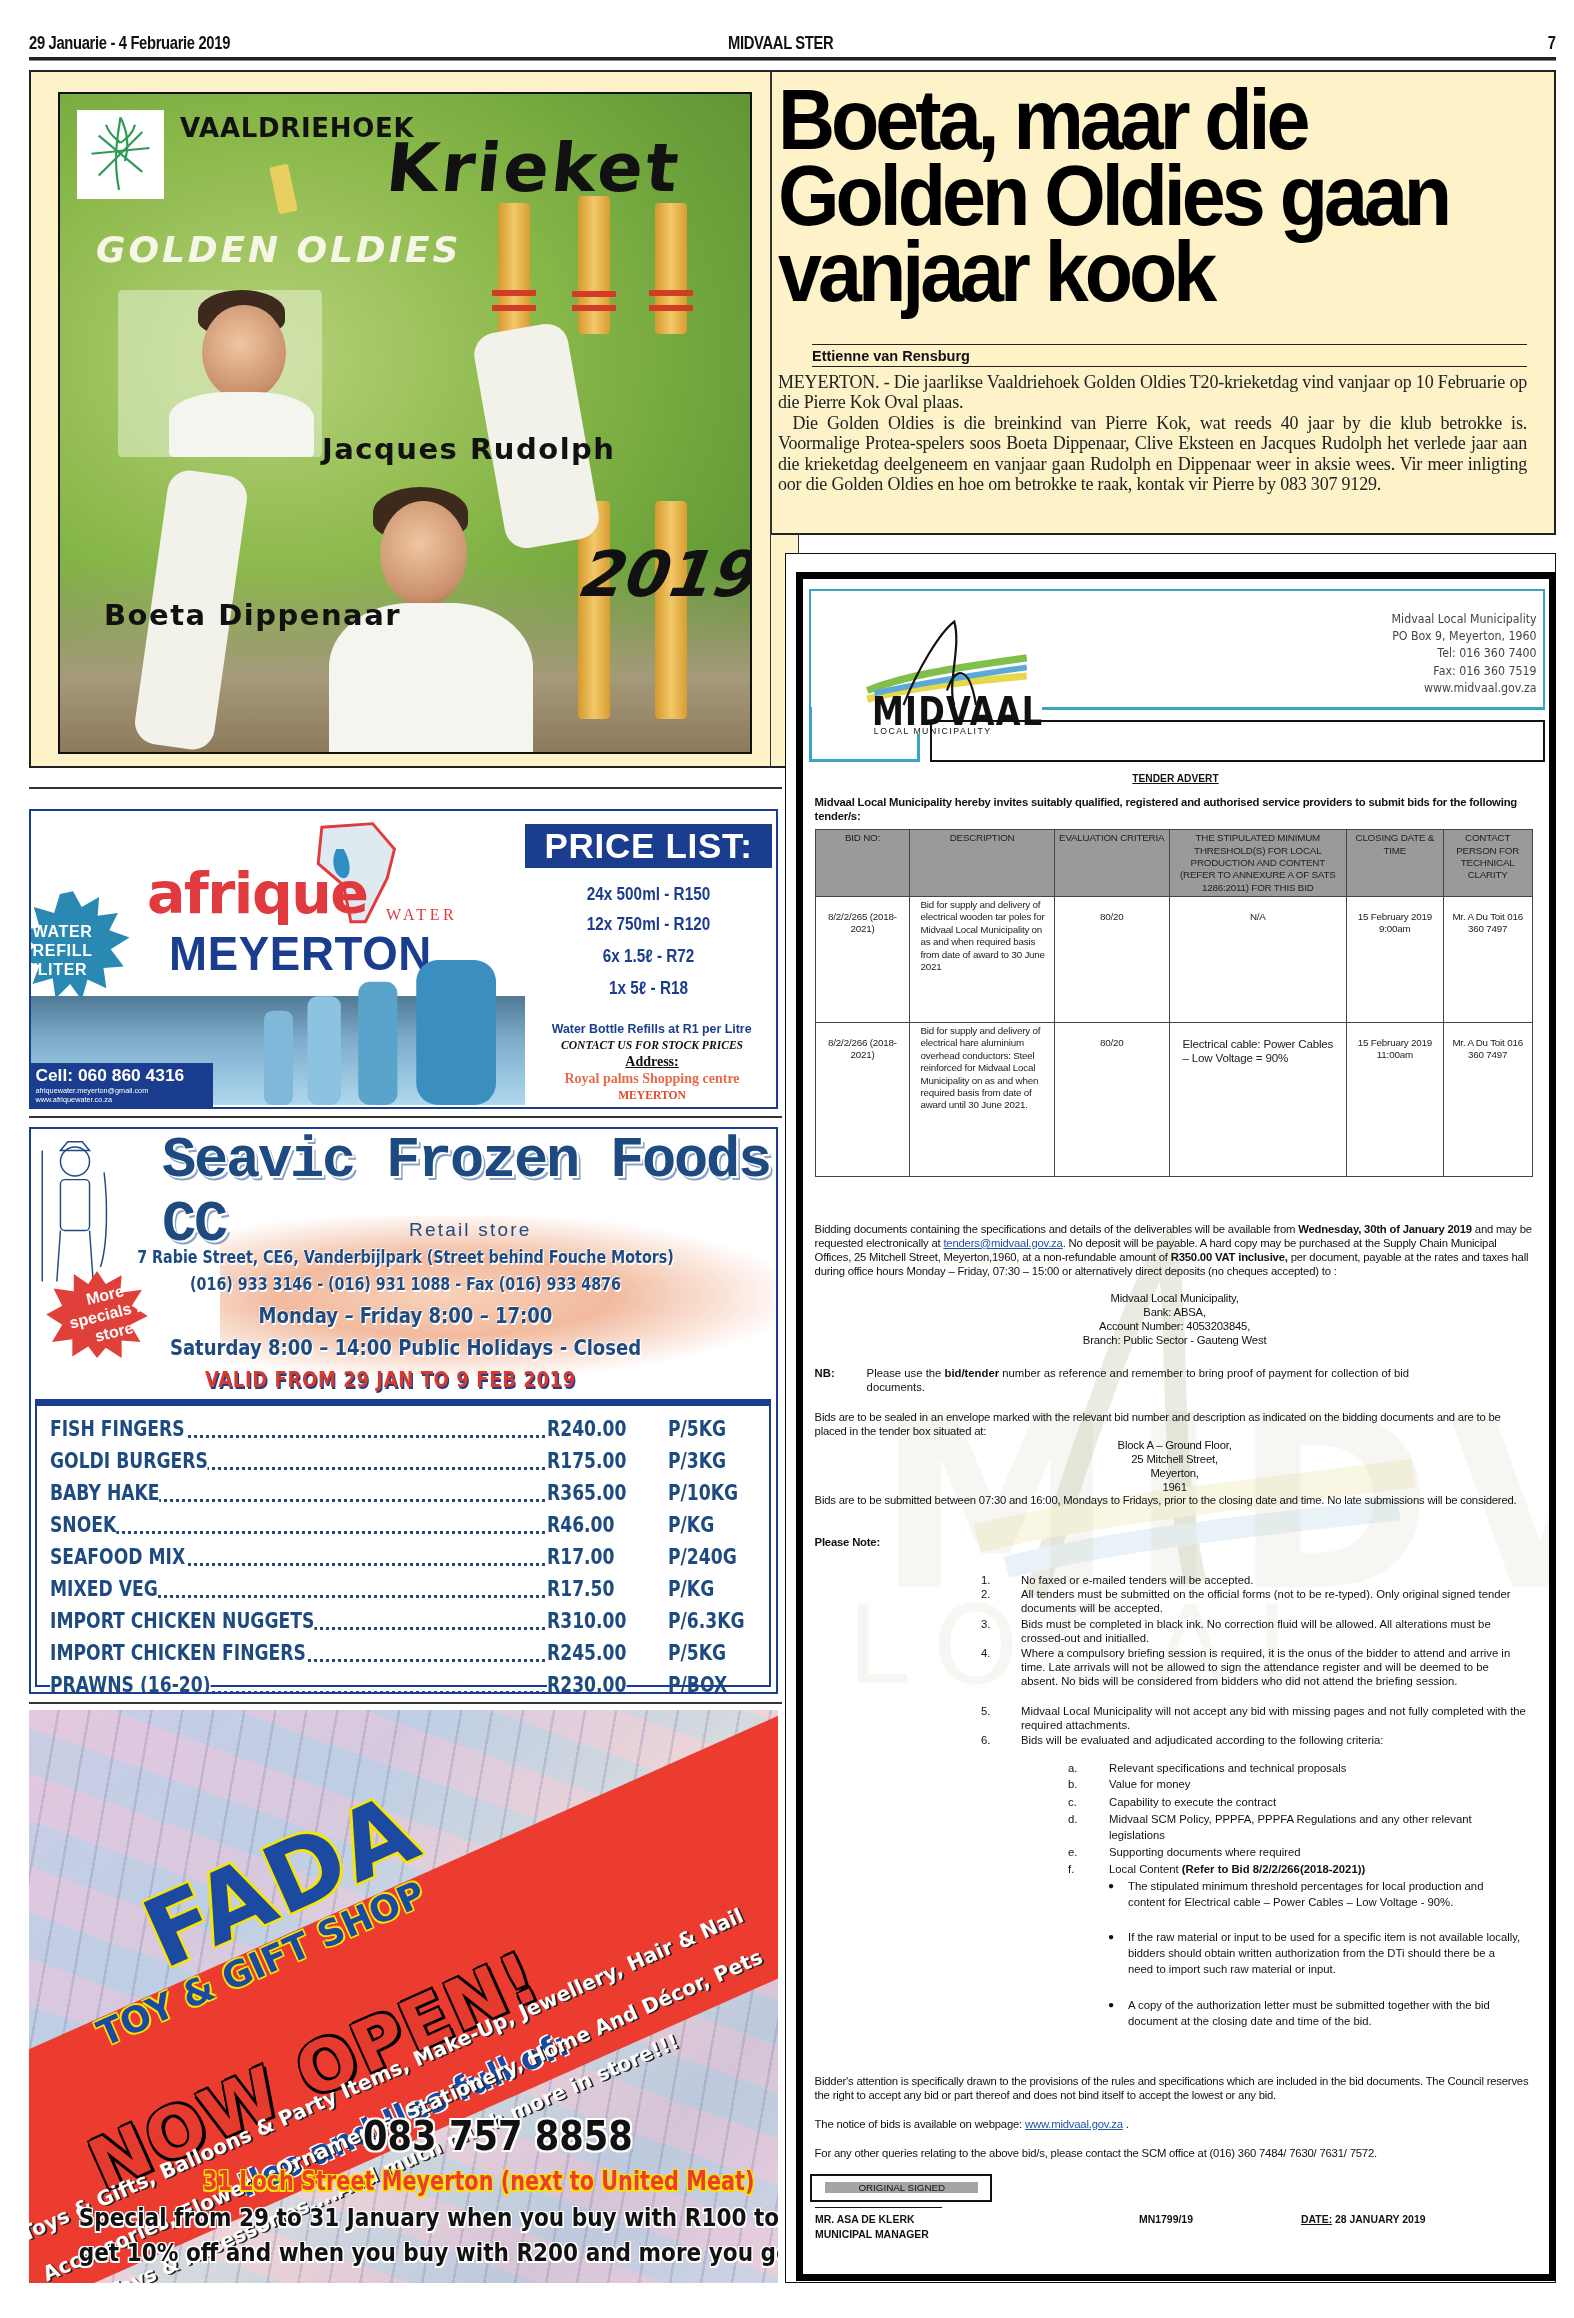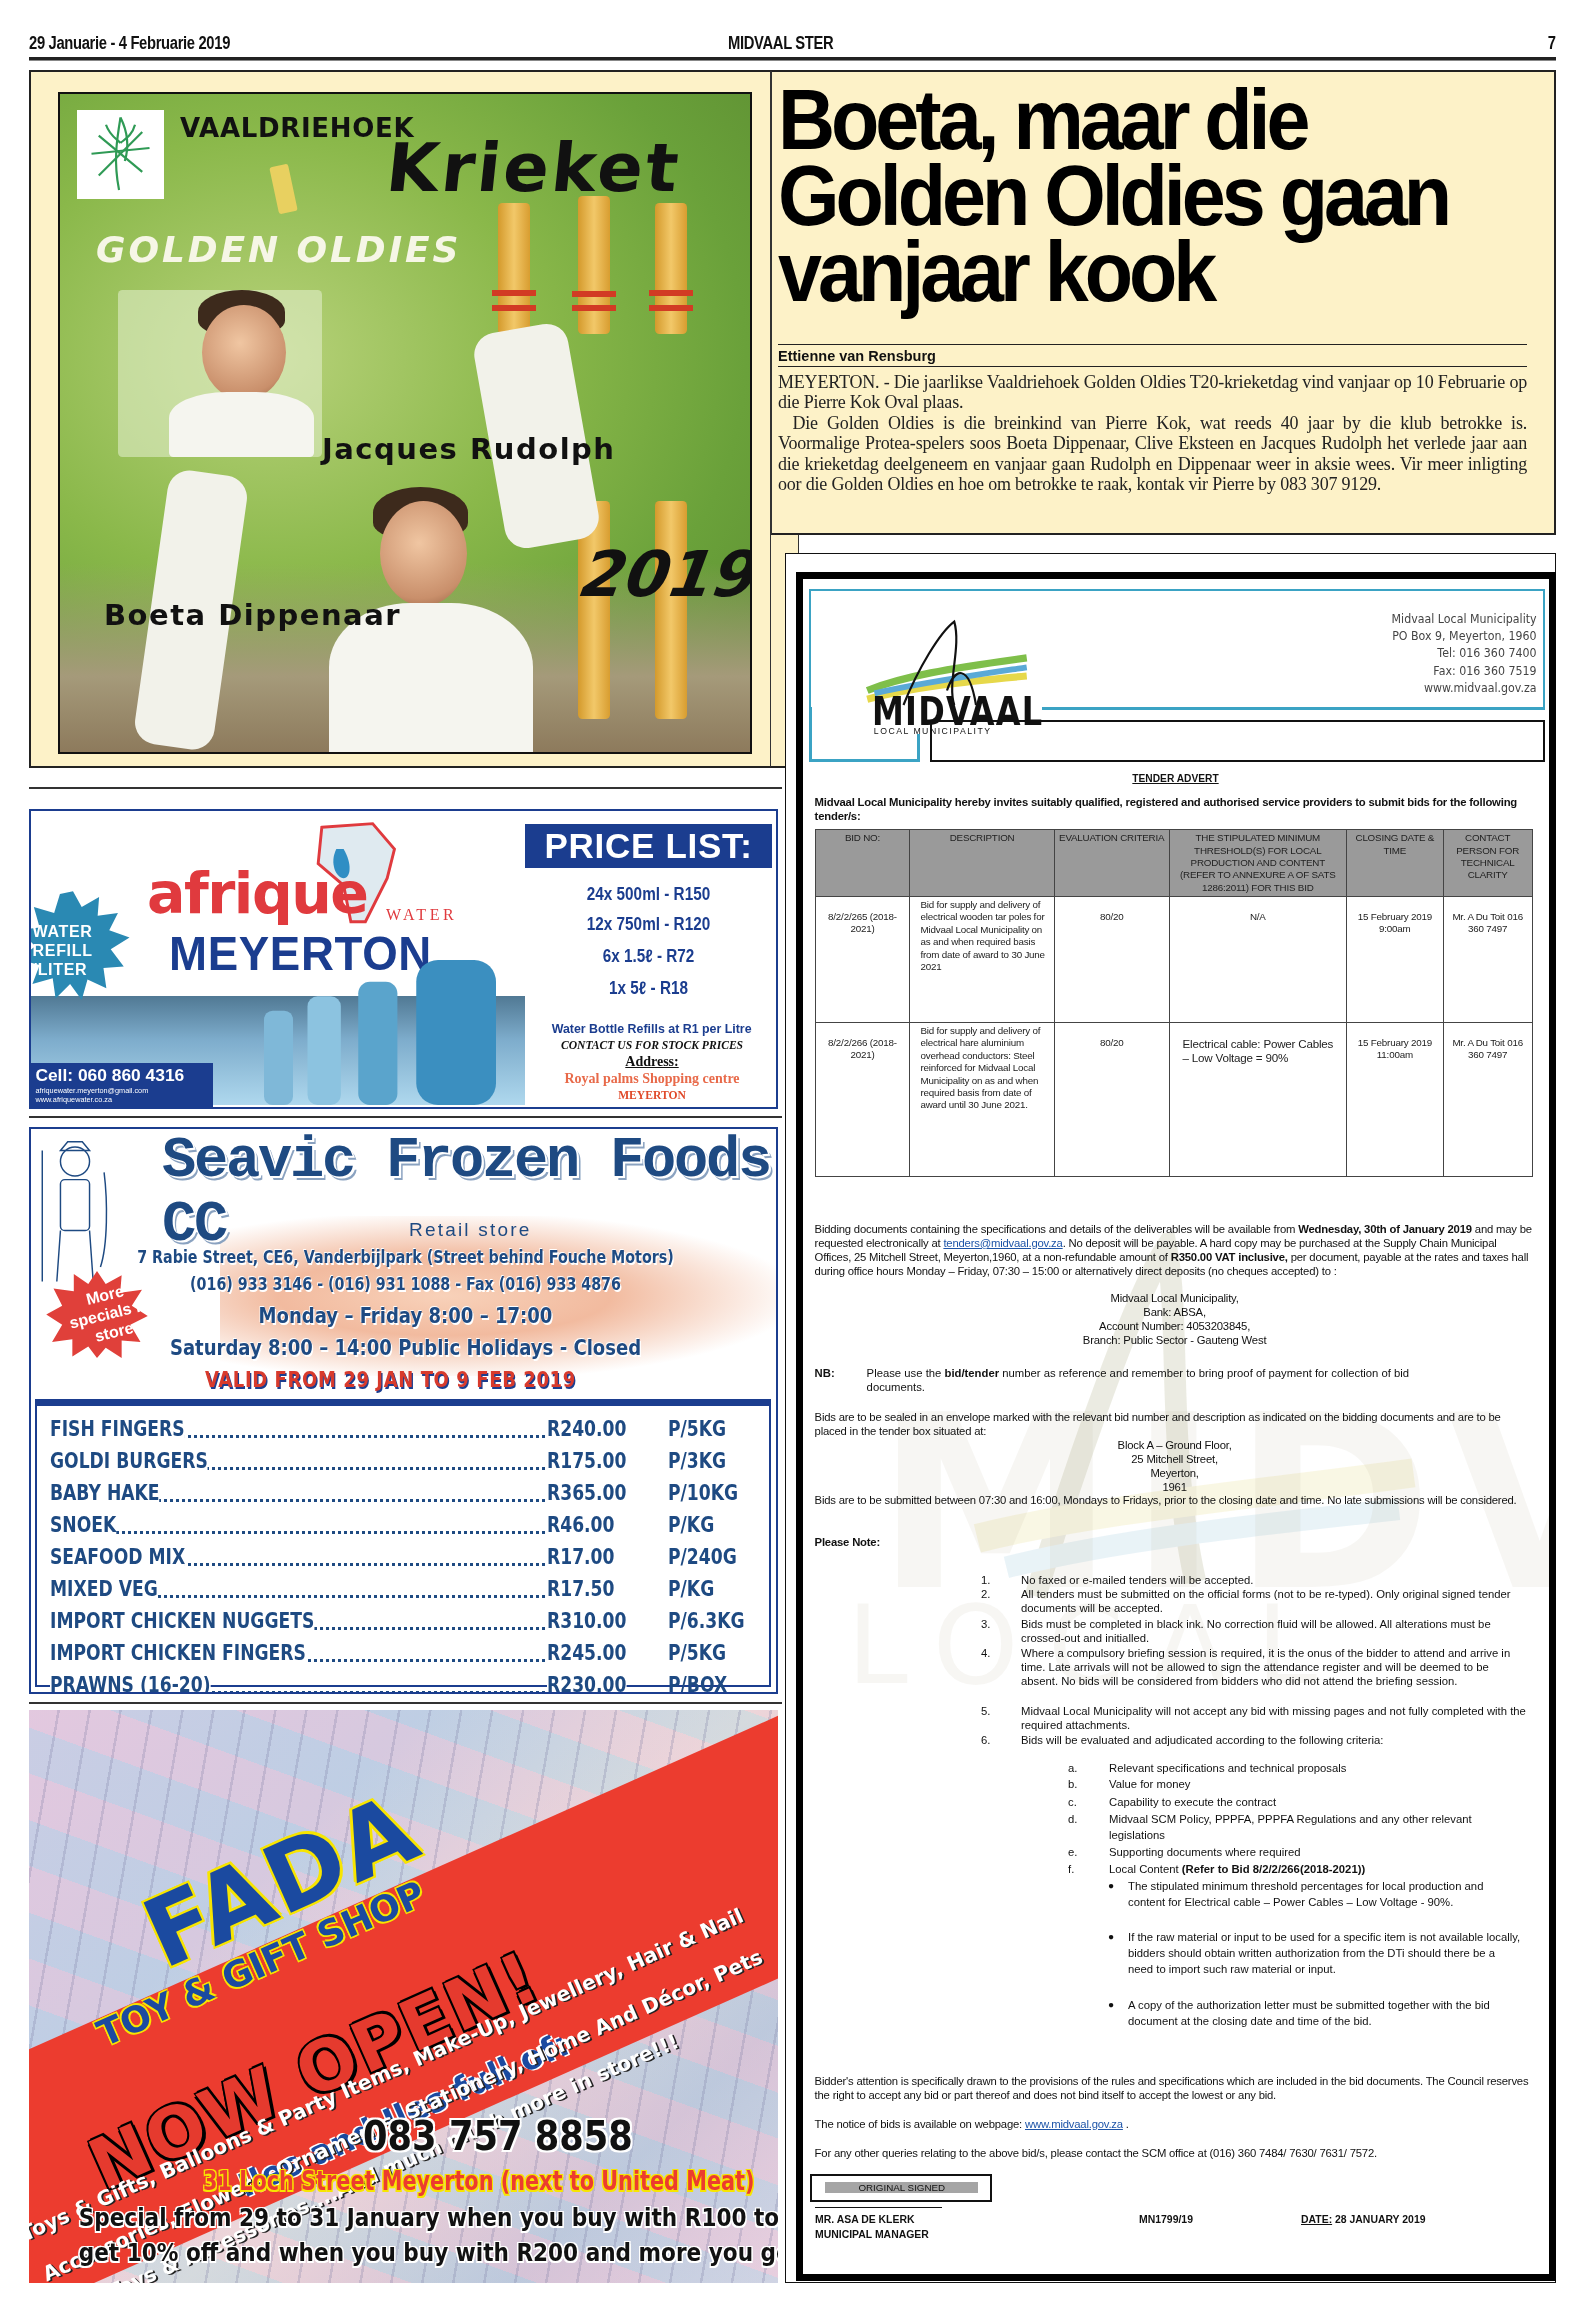"Ettienne van Rensburg" .byline { margin-left: none -> 34px }
